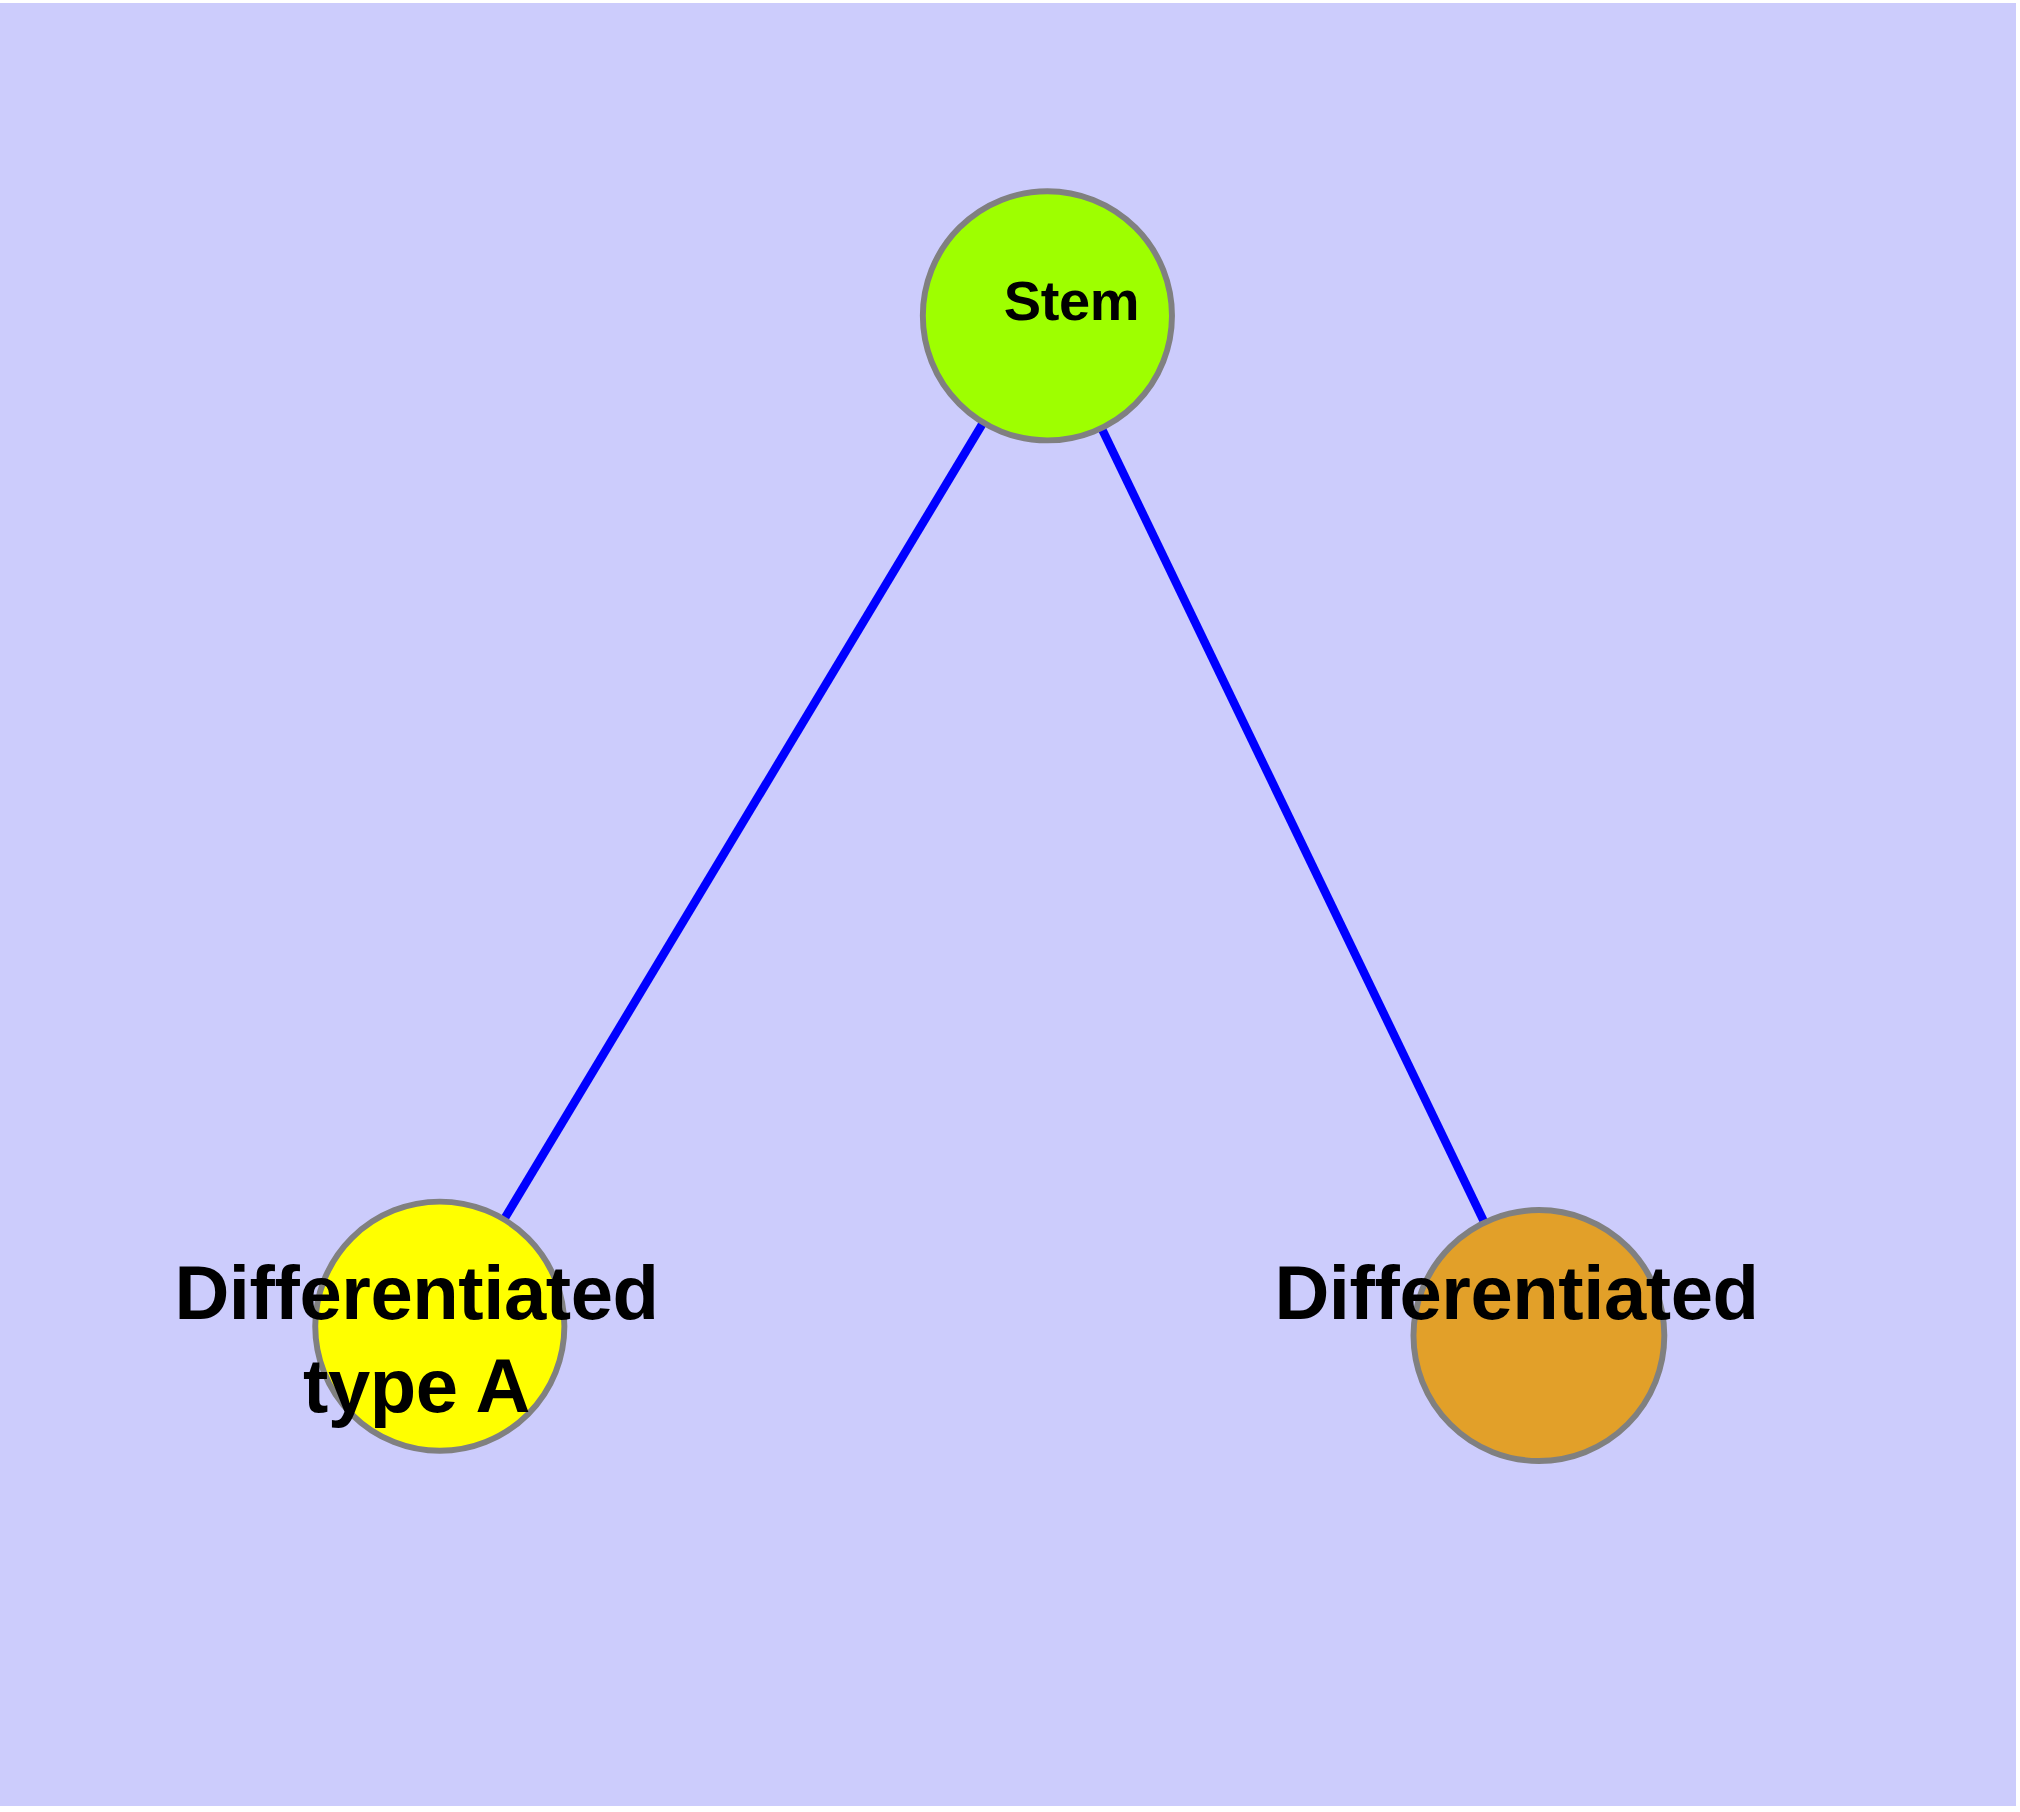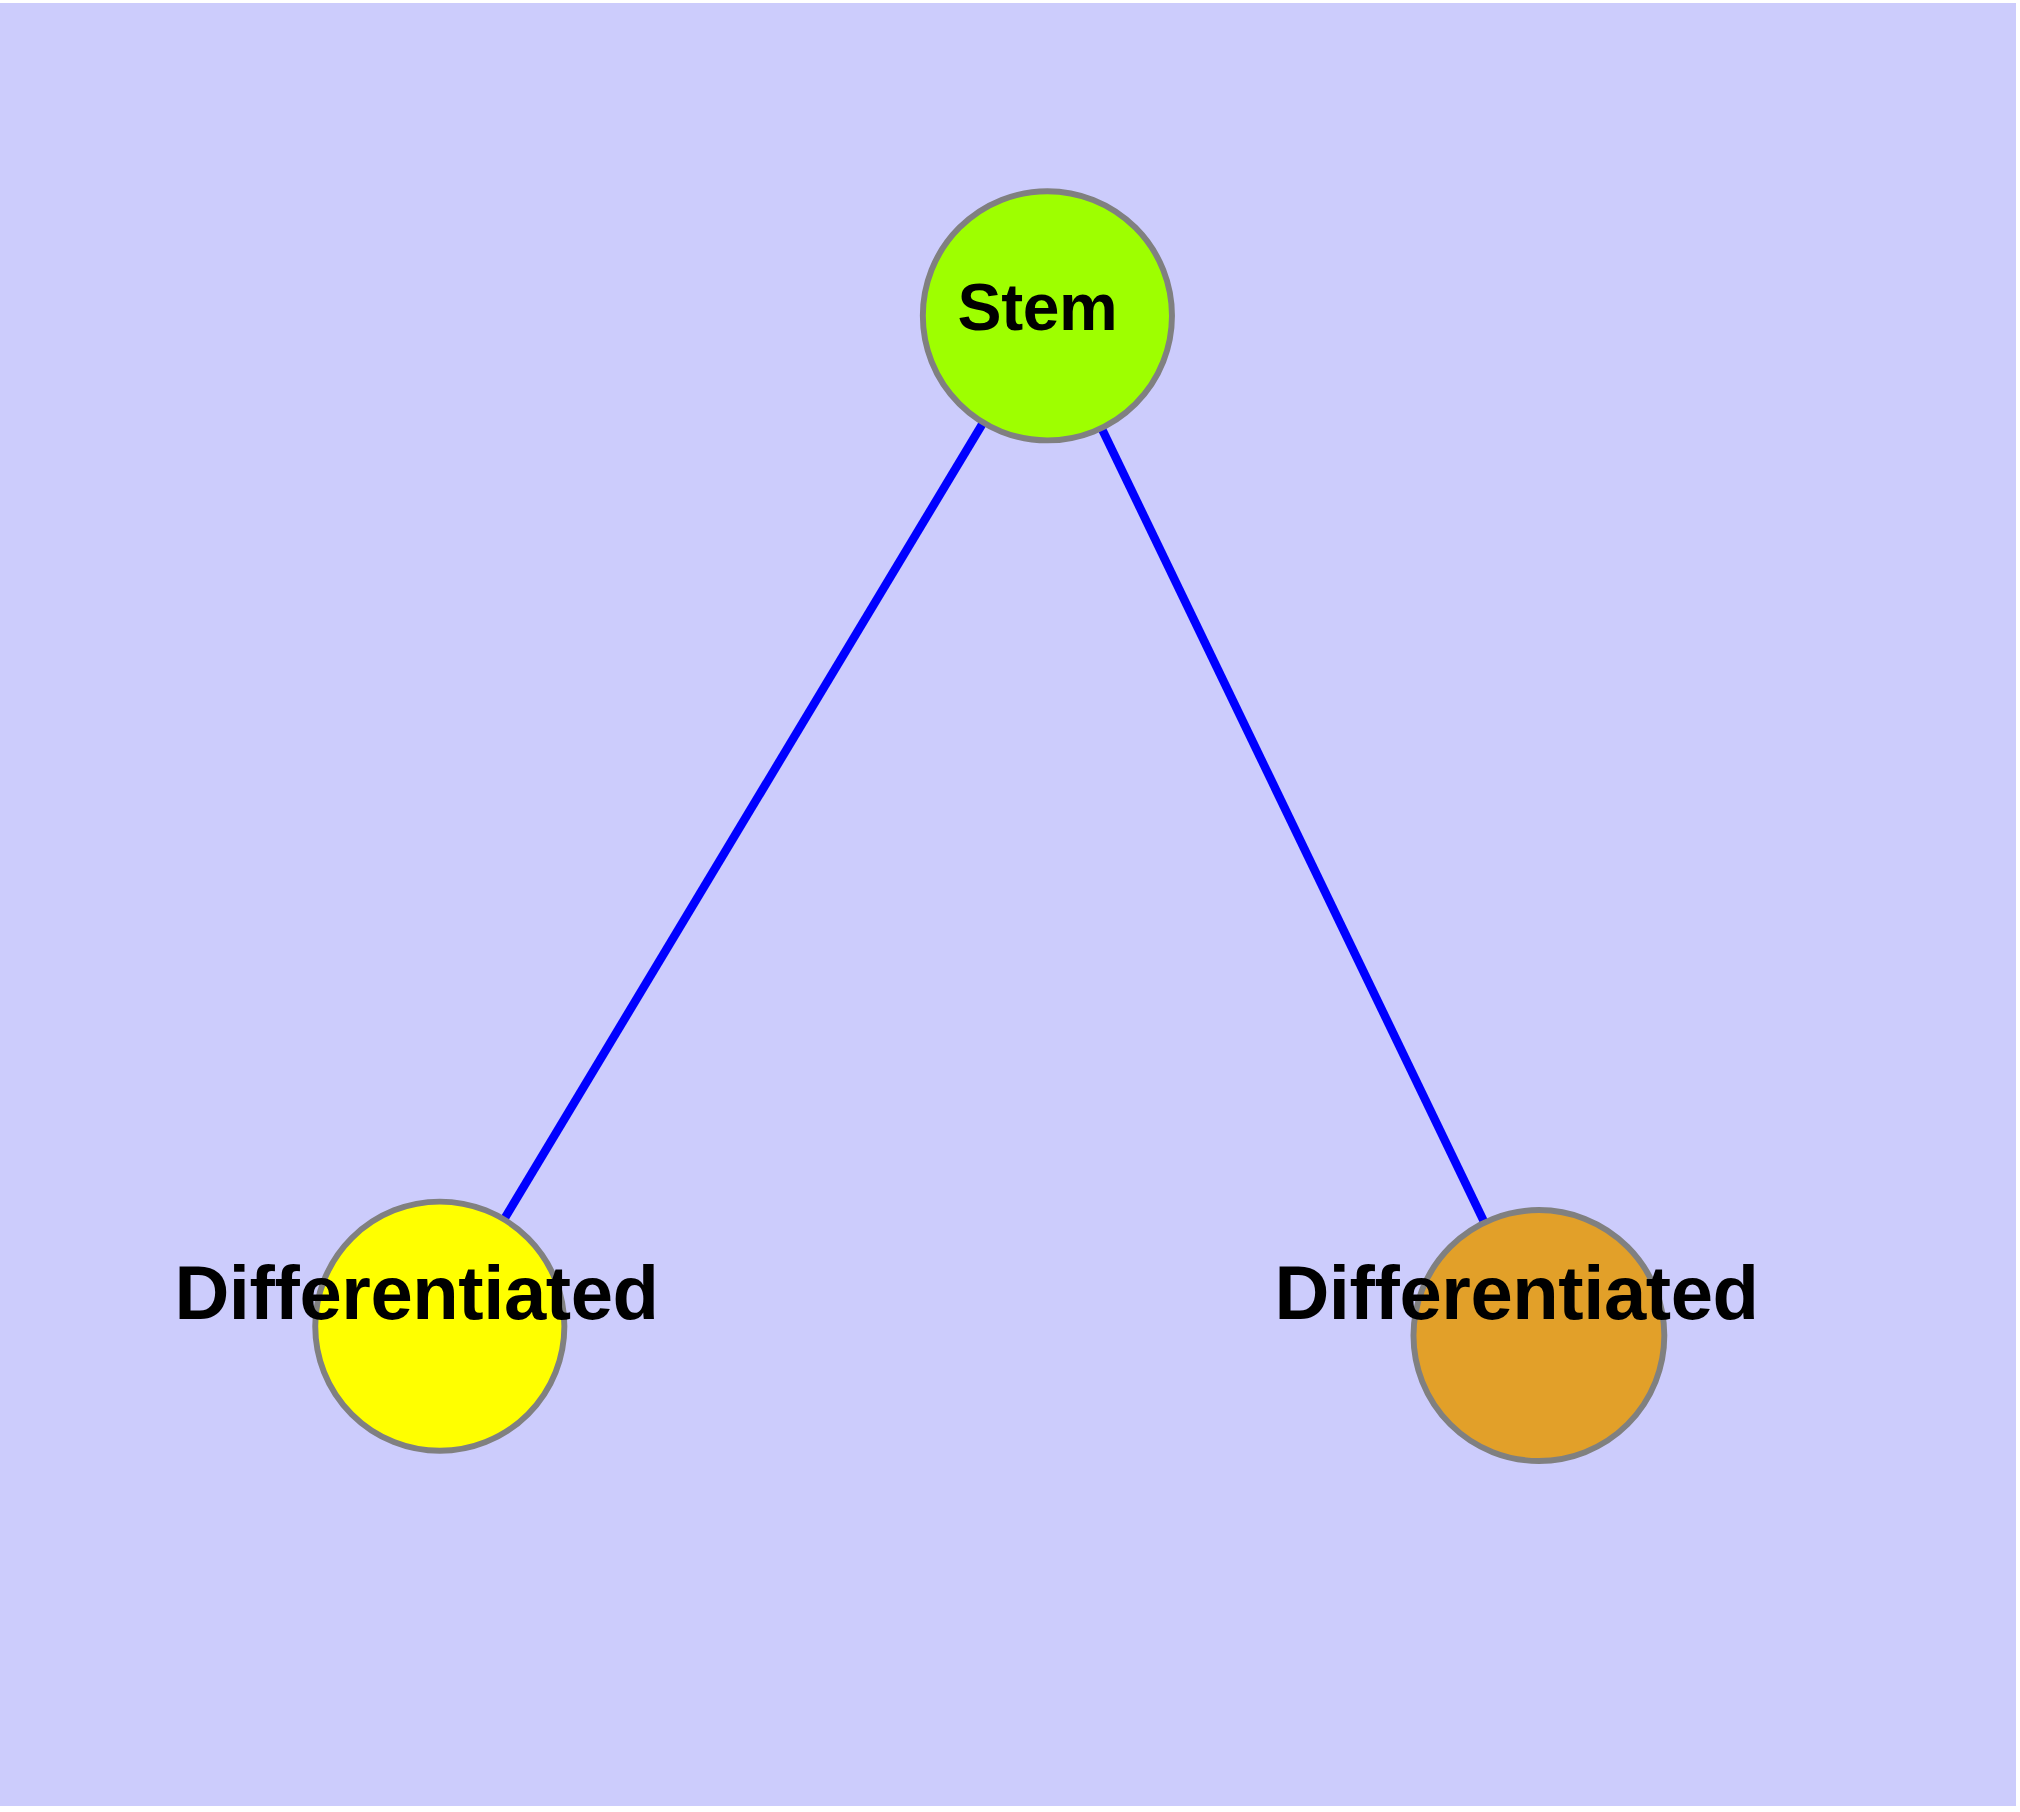"Stem" #label-stem { font-size: 66px -> 56px; left: 783px -> 817px }
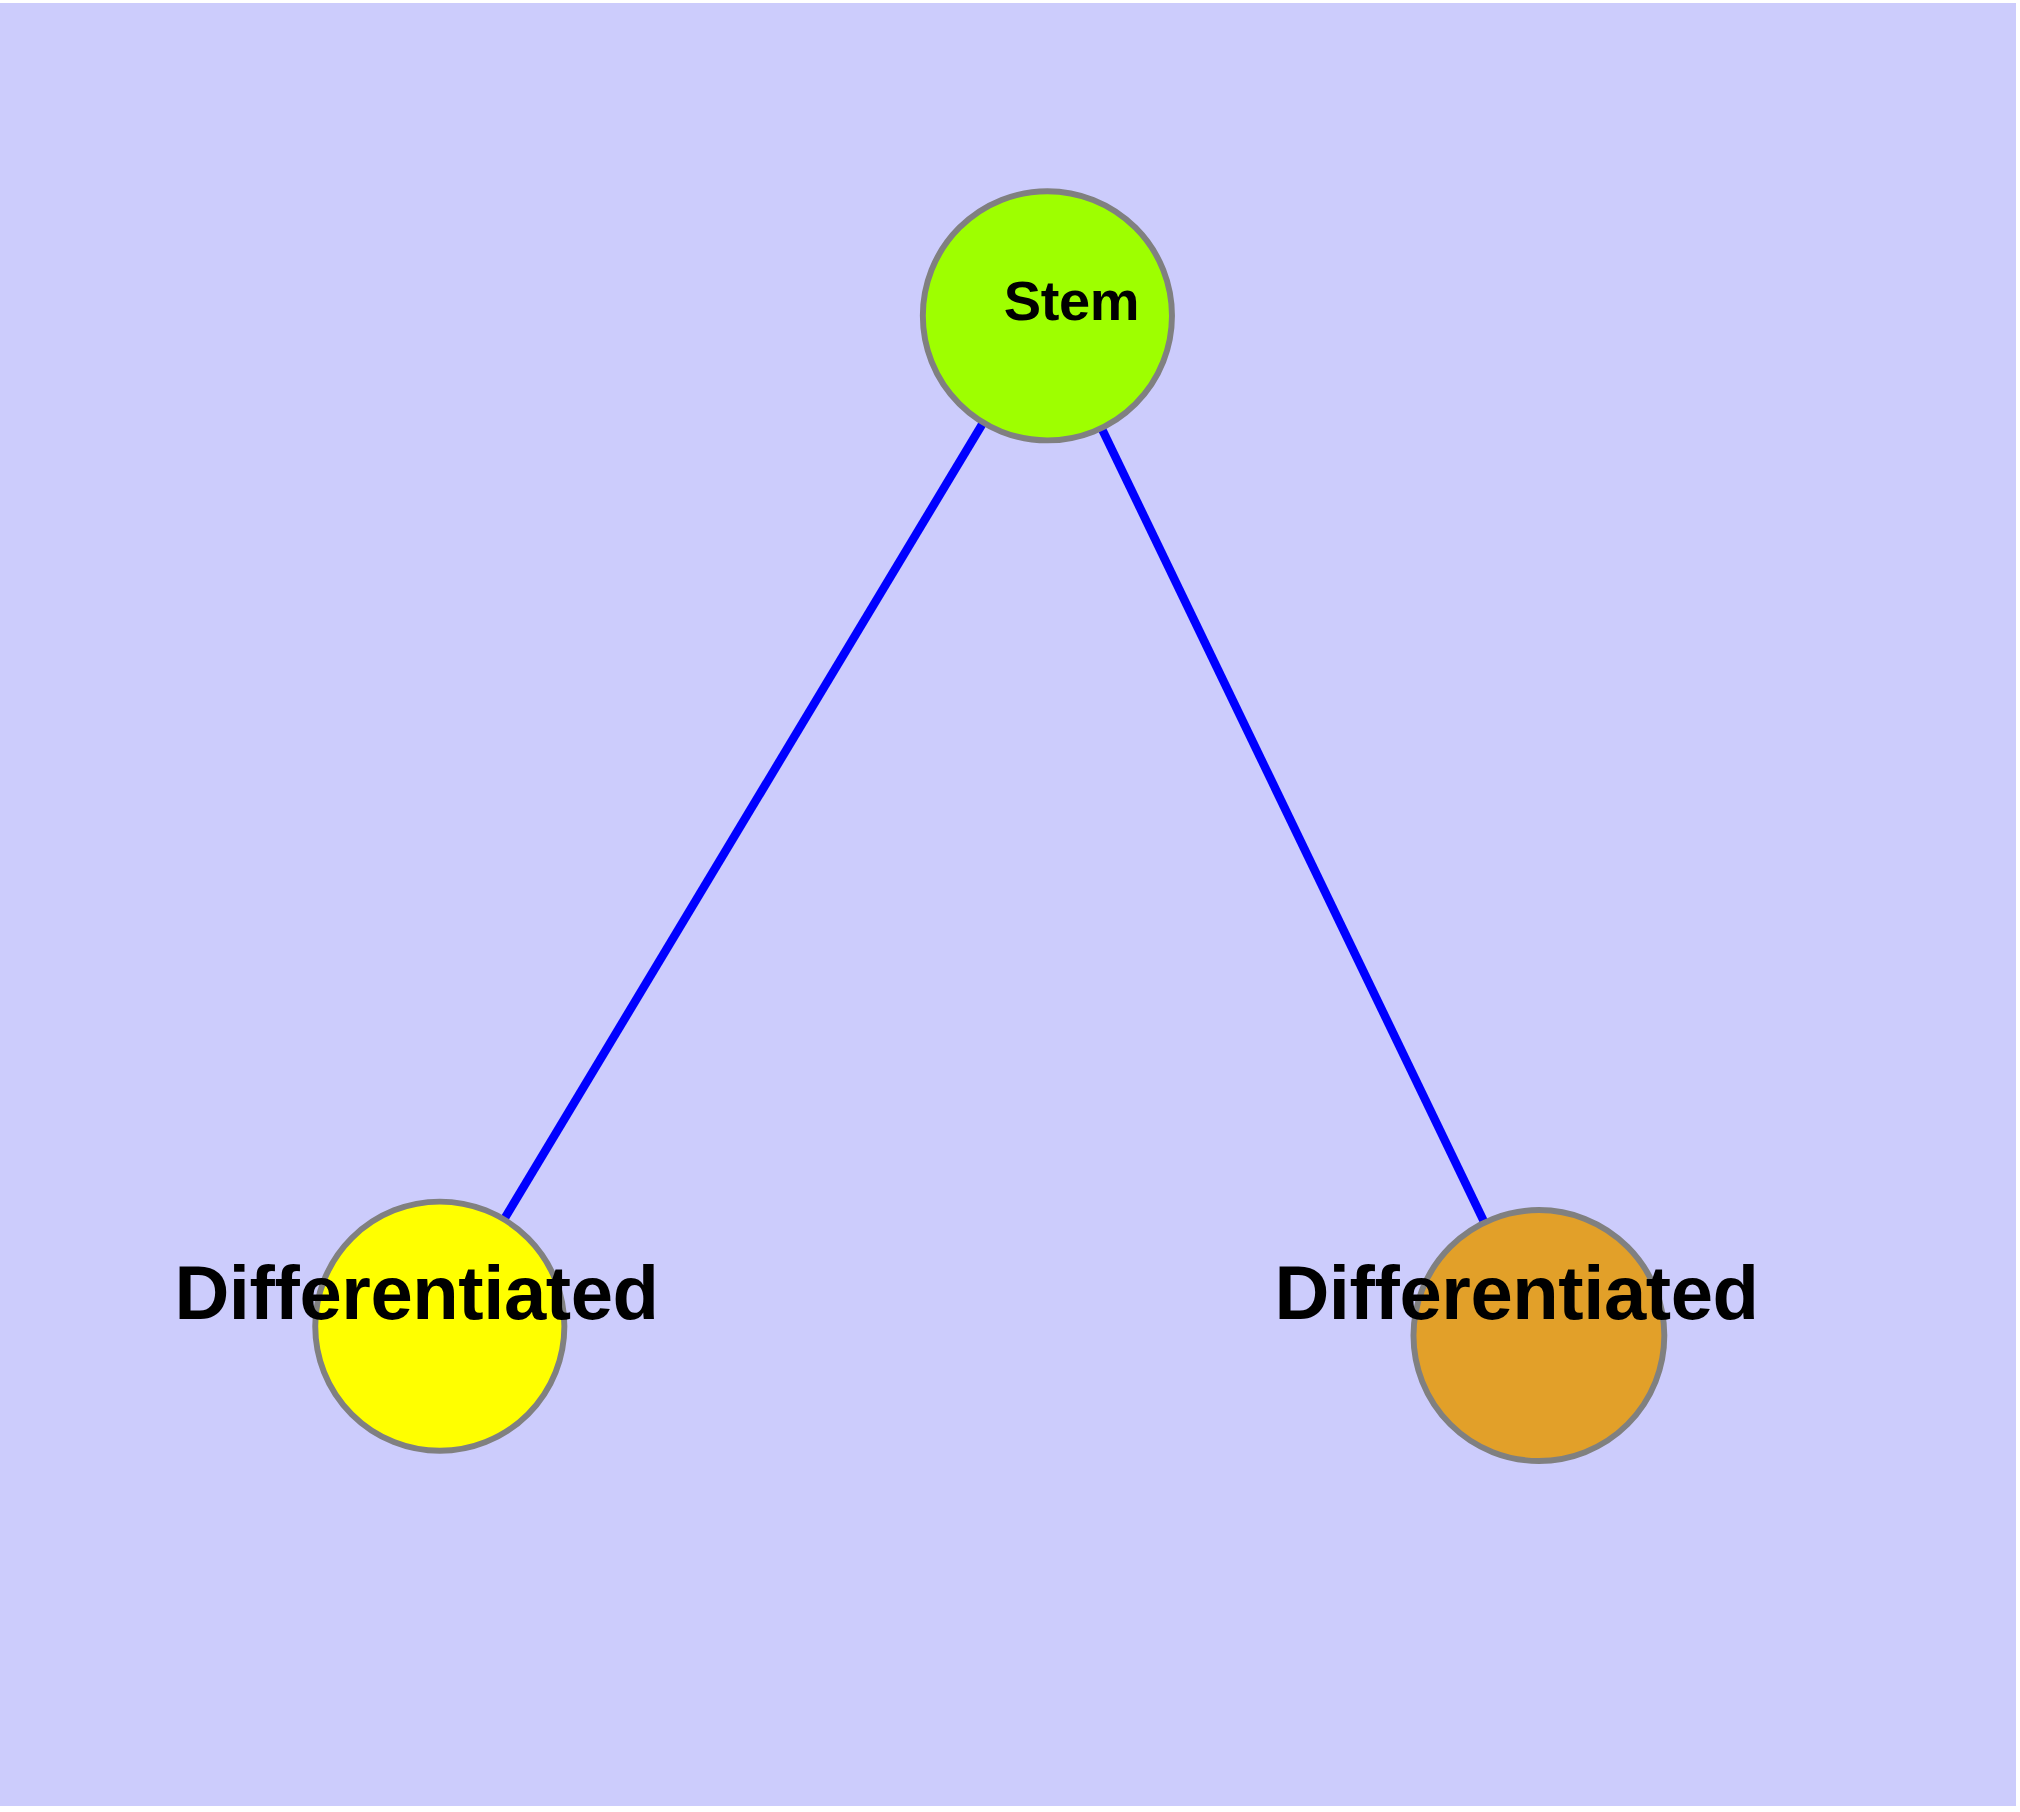"type A" span { html: none -> <span>type A</span> }
